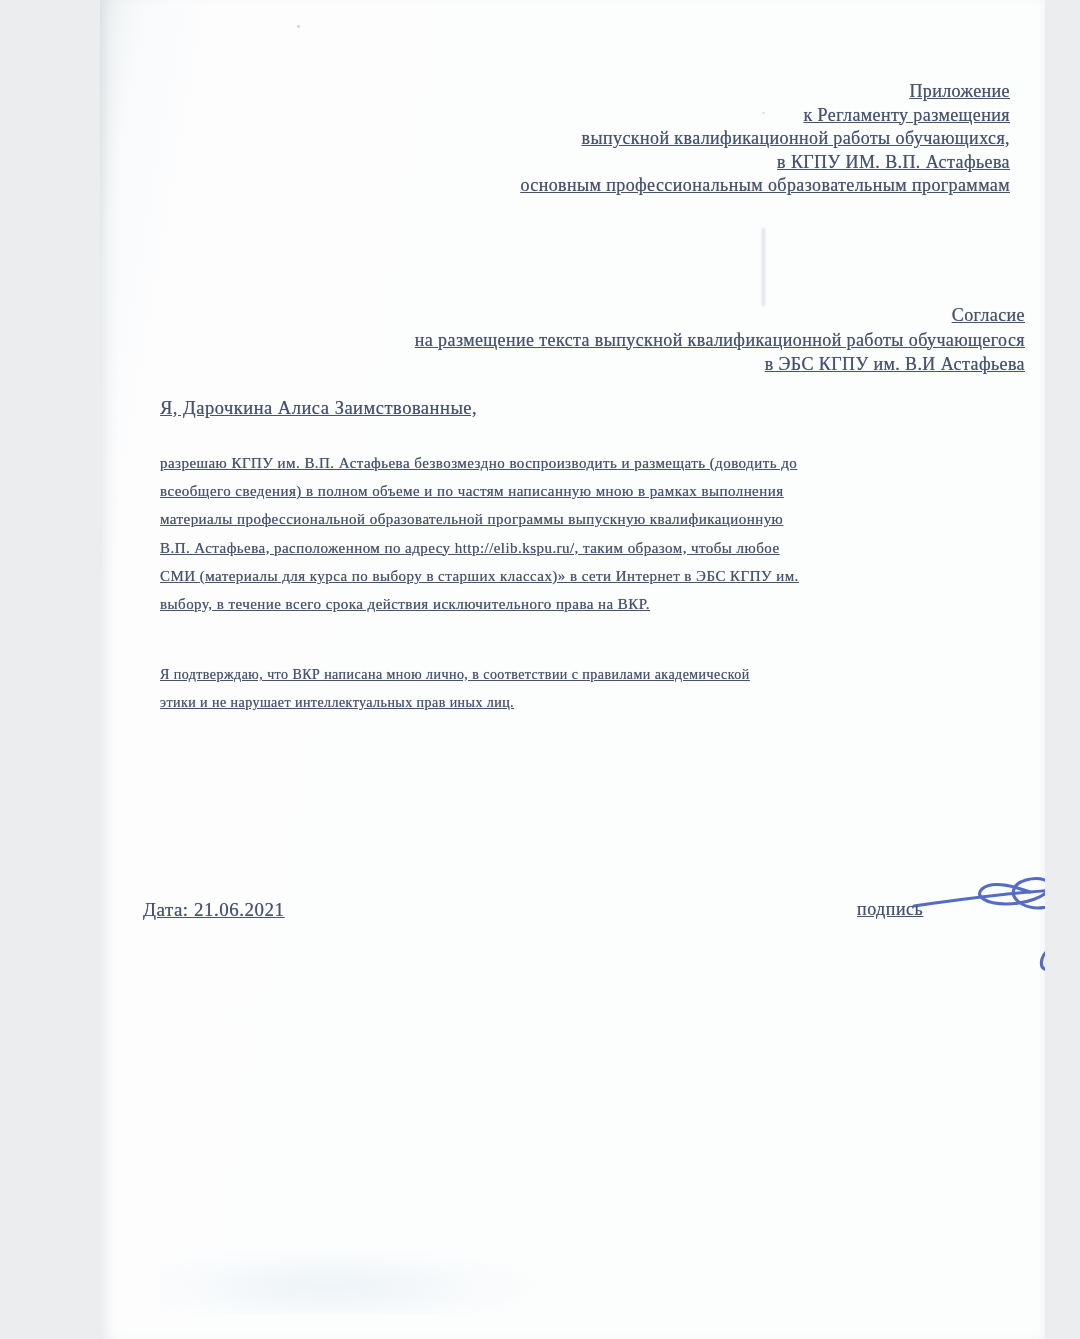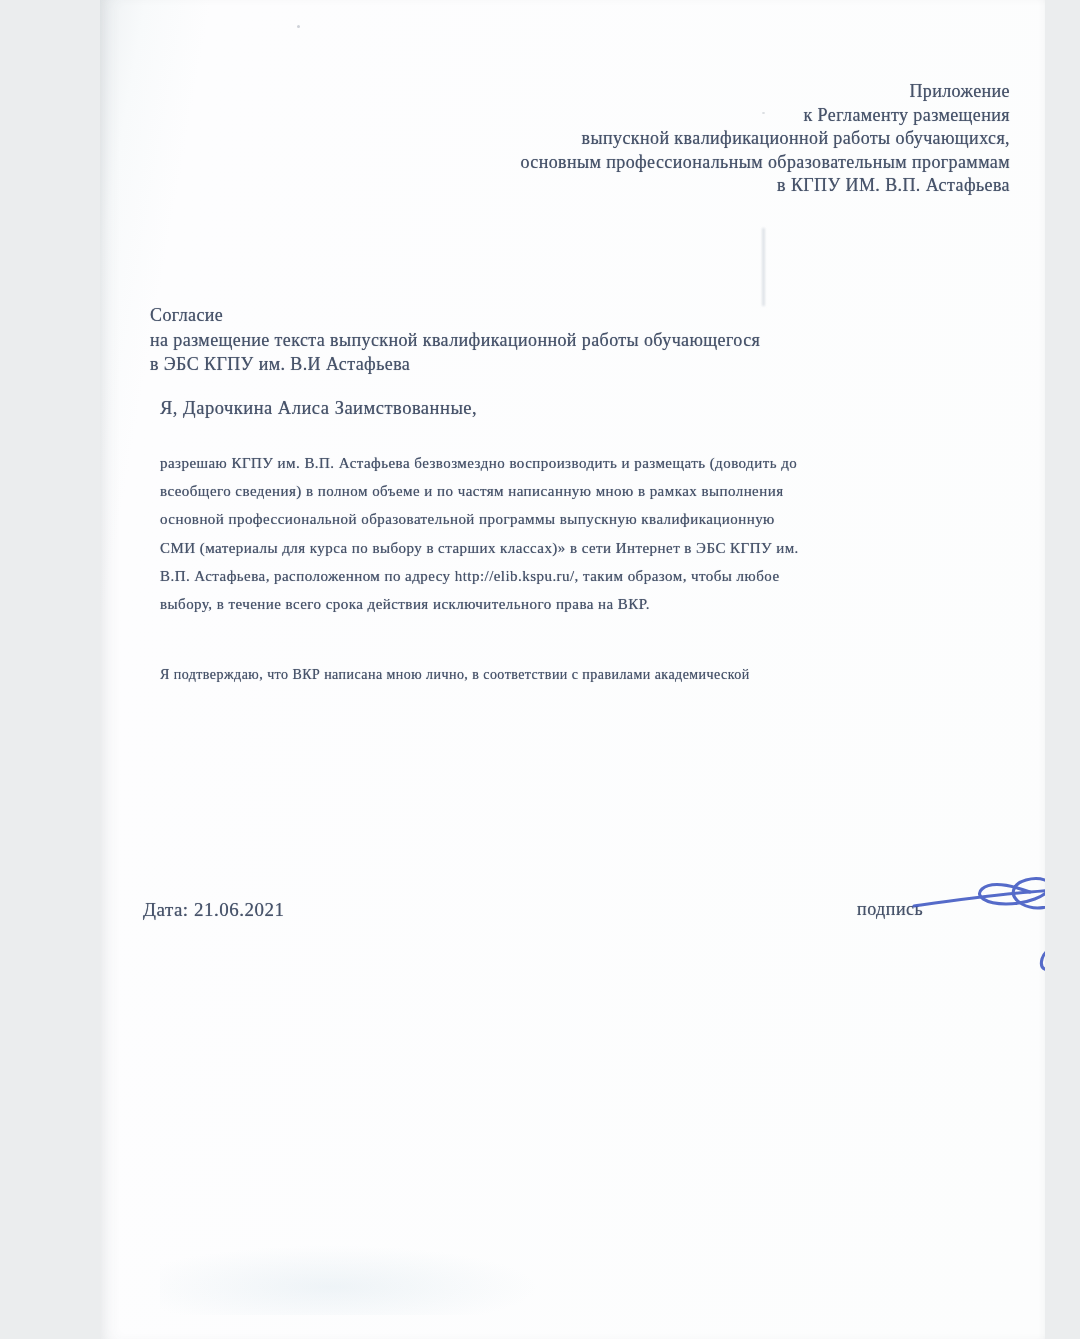"Приложение" .line { text-decoration: none -> underline }
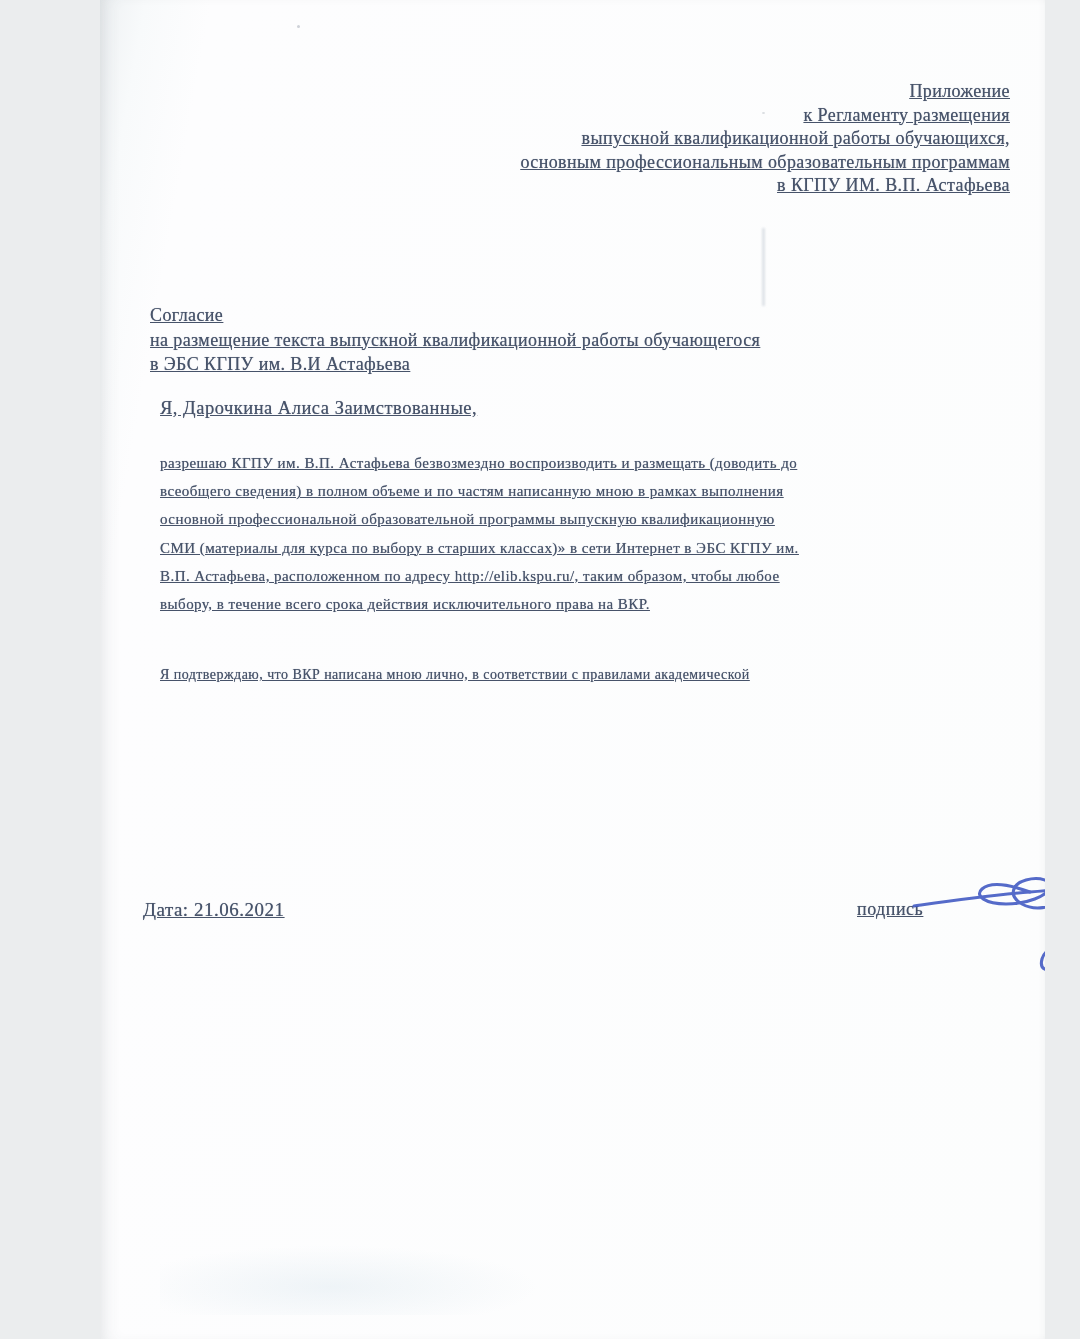"основным профессиональным" div.line { order: before "в КГПУ ИМ. В.П. Астафьева" -> after "в КГПУ ИМ. В.П. Астафьева" }
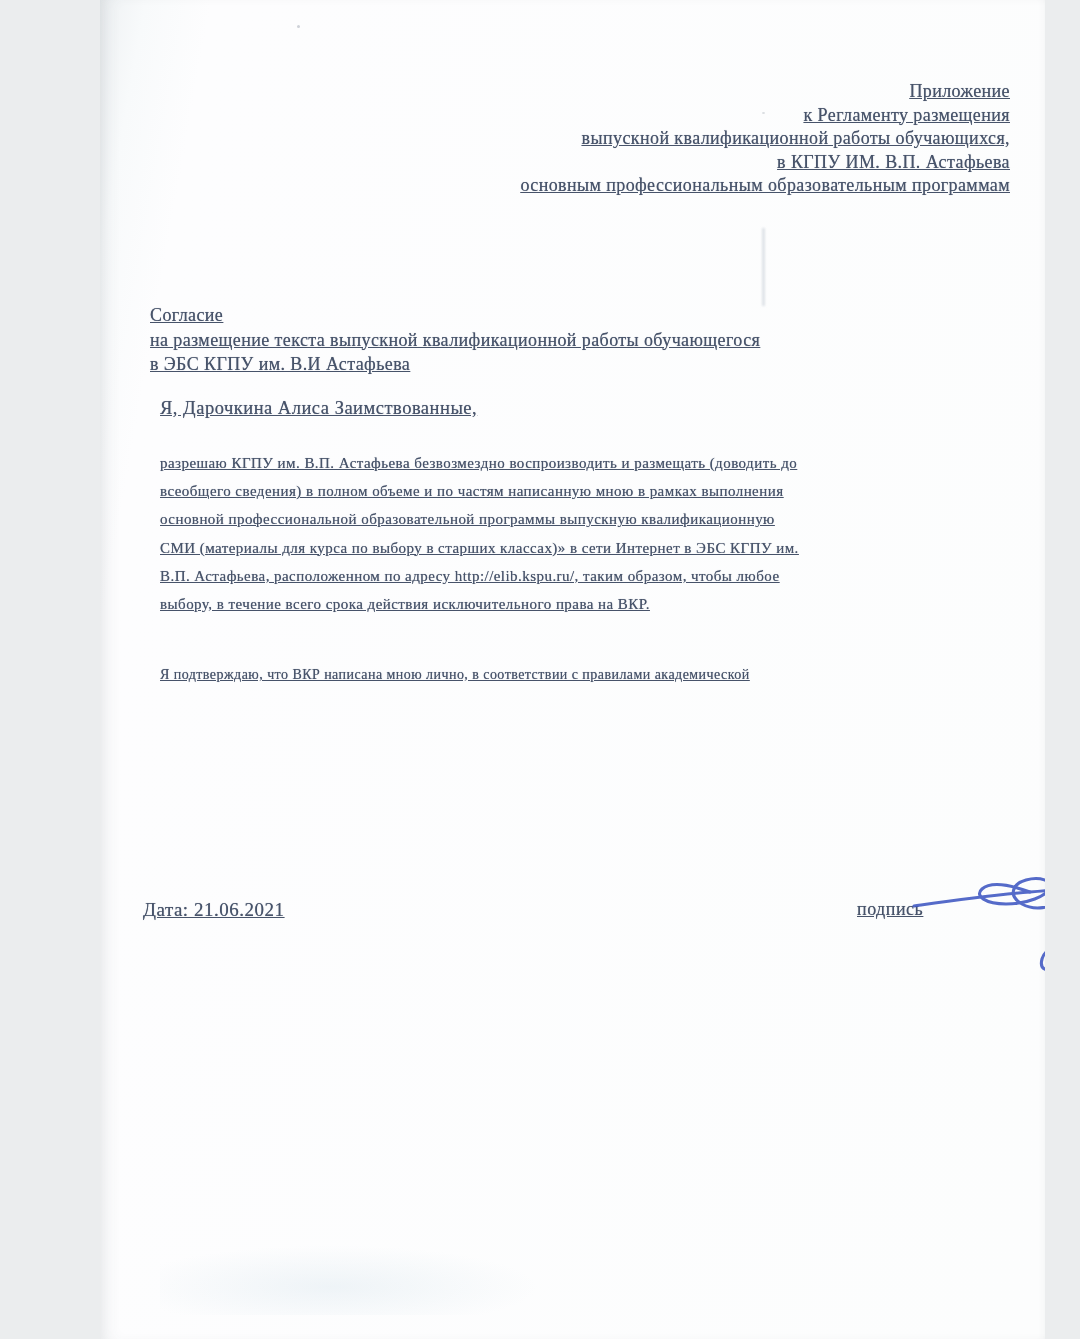"Согласие" .title-block { text-align: left -> right }
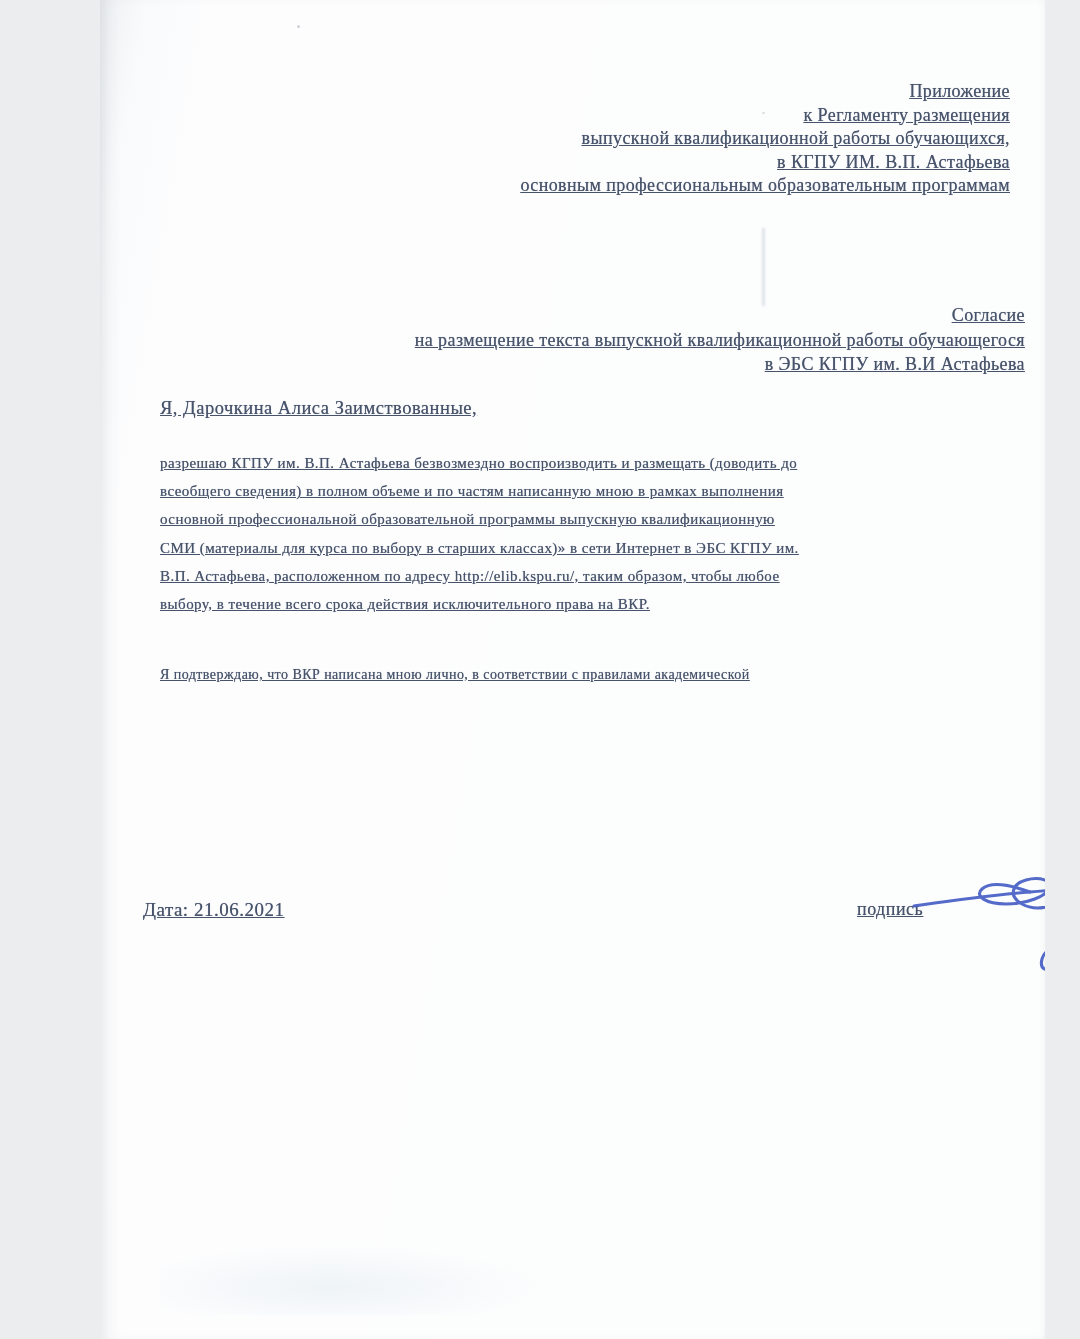"основной профессиональной" div.line { text: основной -> материалы }
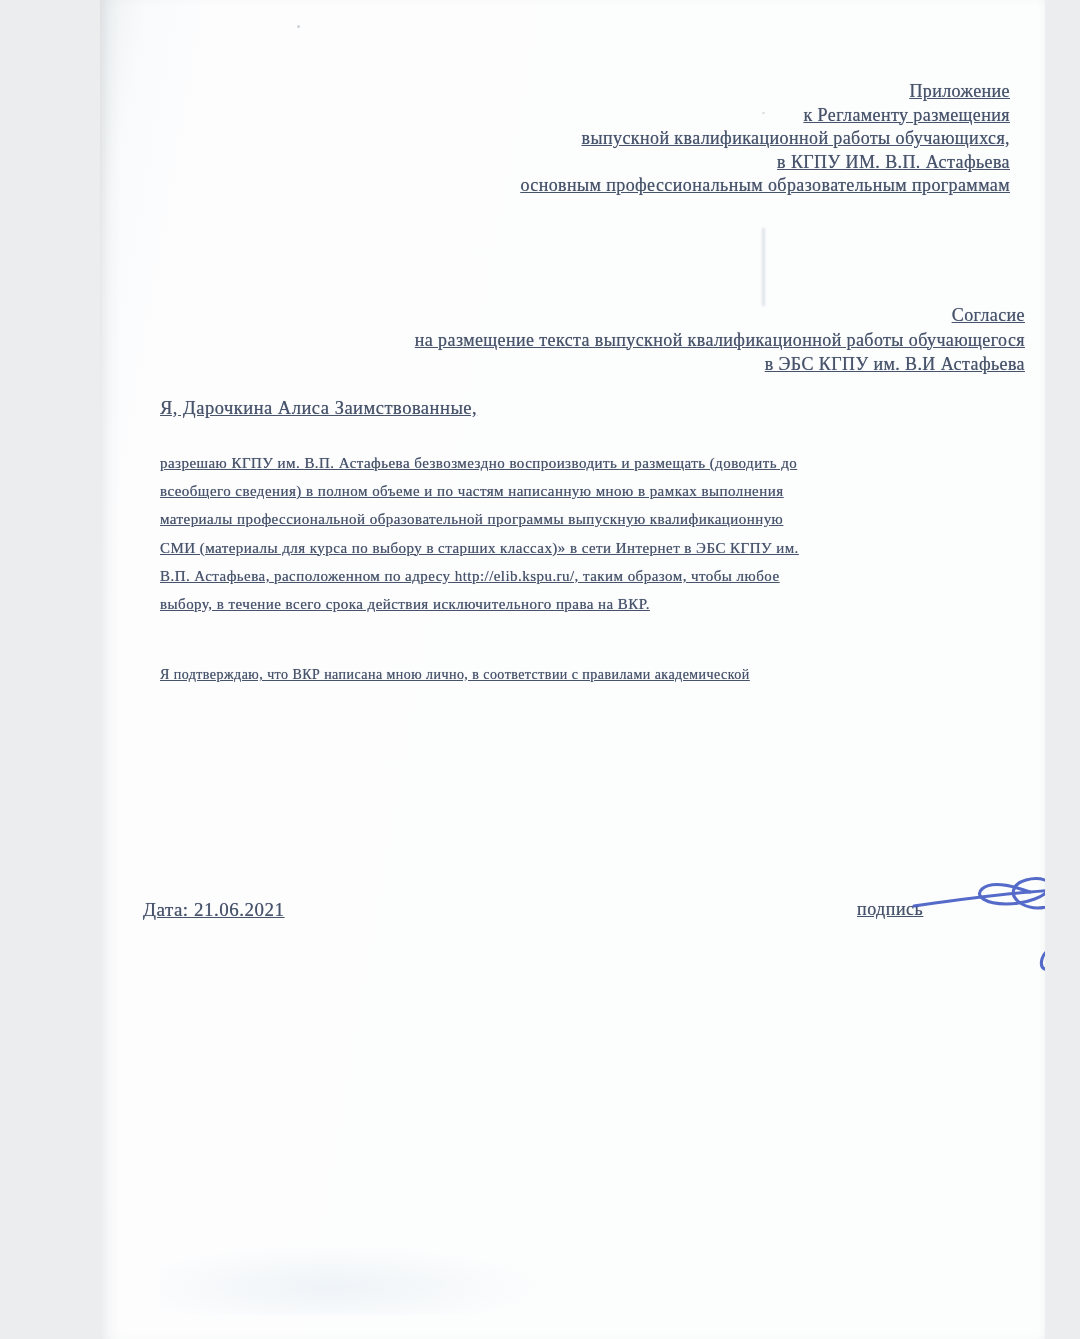"СМИ (материалы для курса по" div.line { order: before "В.П. Астафьева, расположенном по адресу" -> after "В.П. Астафьева, расположенном по адресу" }
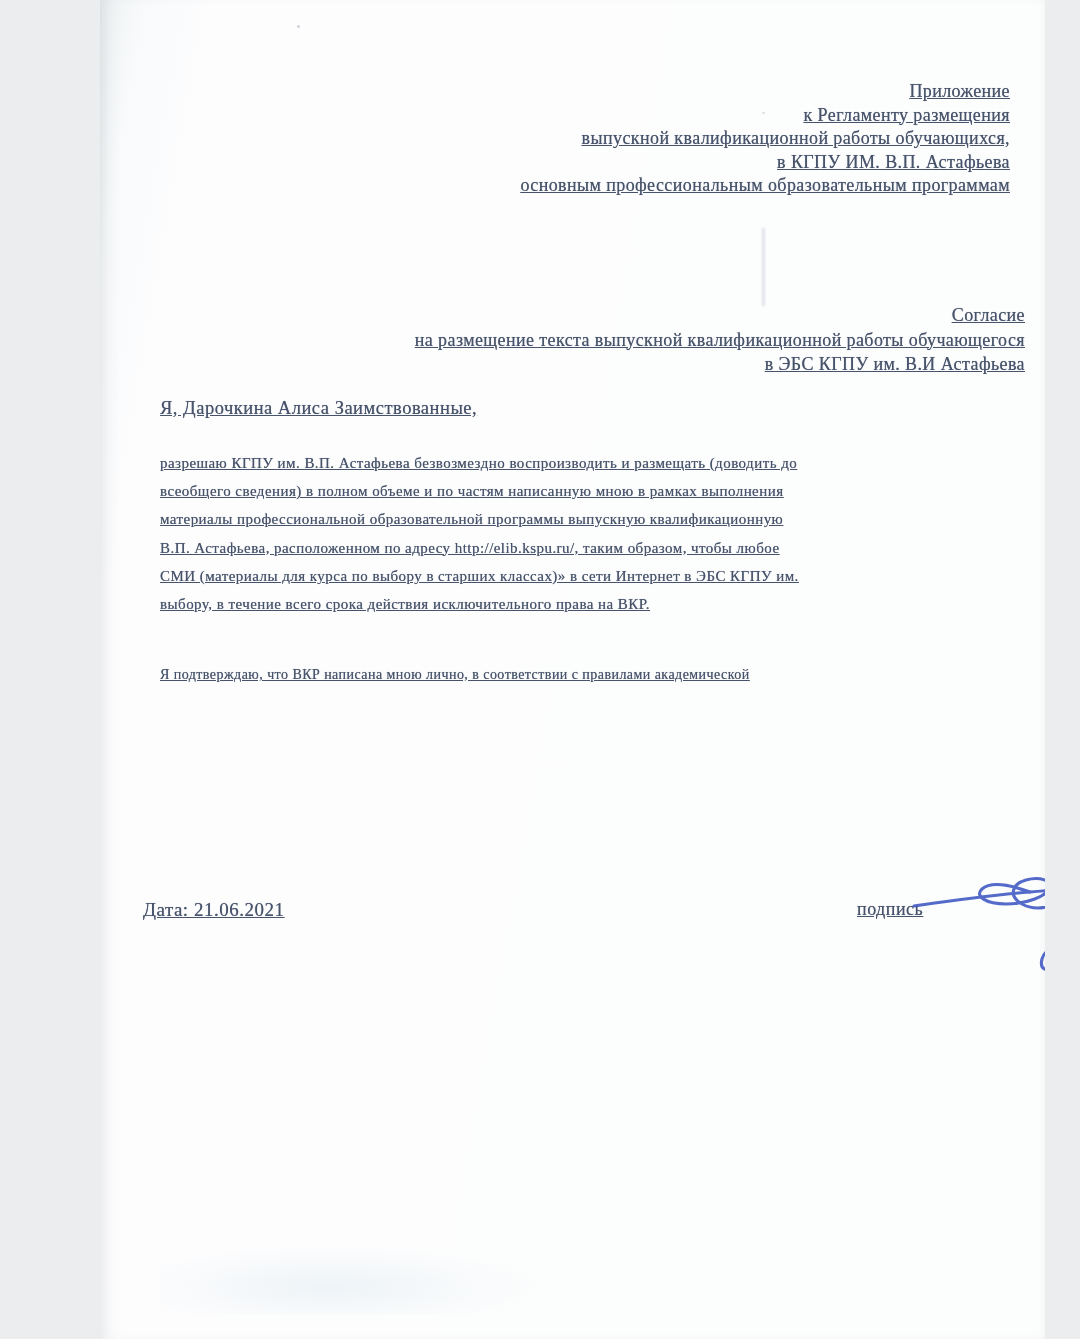"этики и не нарушает интеллектуальных" div.line { html: none -> <div>этики и не нарушает интеллектуальных прав иных лиц.</div> }
